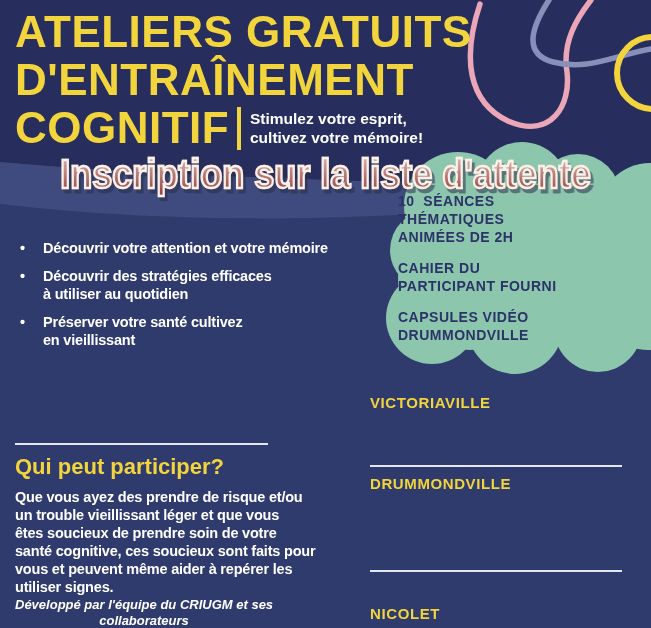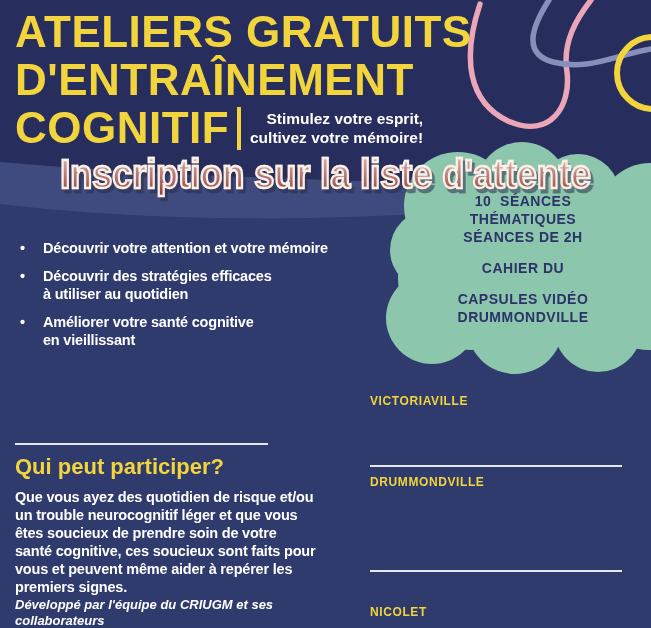"Stimulez votre esprit," .tagline { text-align: right -> none }
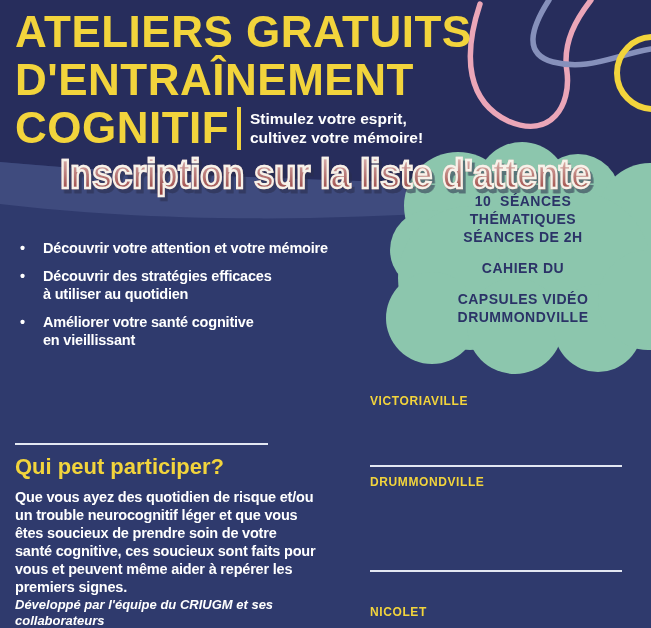"10 SÉANCES" .cloud-text { text-align: center -> left }
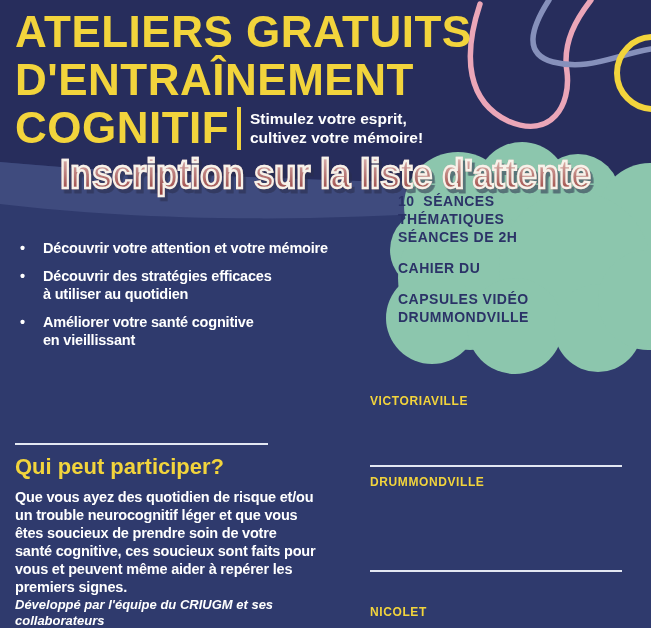"SÉANCES DE 2H" span.cloud-line { text: SÉANCES -> ANIMÉES }
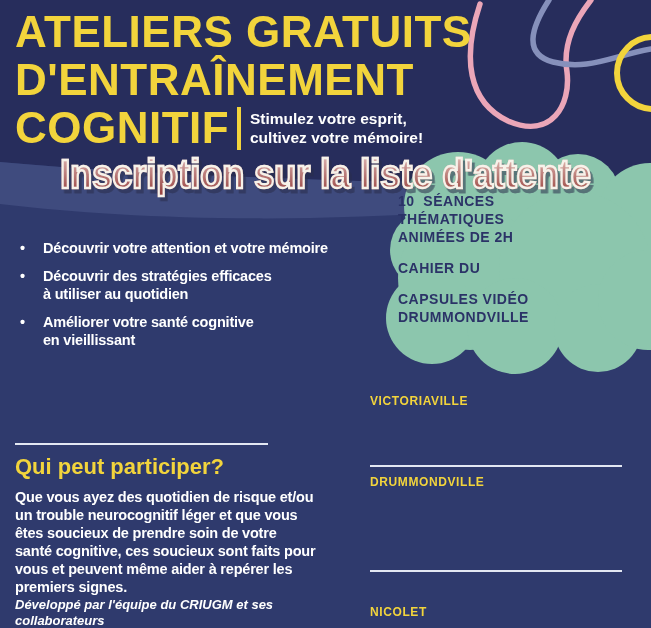"PARTICIPANT FOURNI" span.cloud-line { html: none -> <span>PARTICIPANT FOURNI</span> }
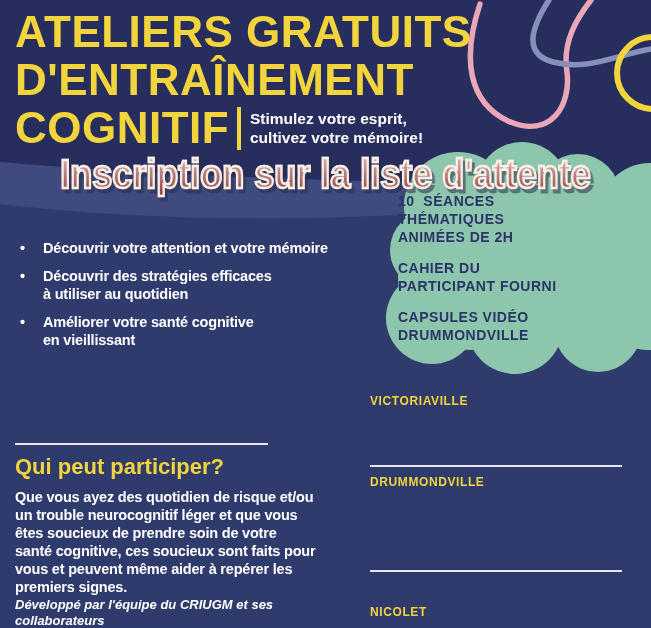"Améliorer votre santé cognitive" span.b-line { text: Améliorer votre santé cognitive -> Préserver votre santé cultivez }
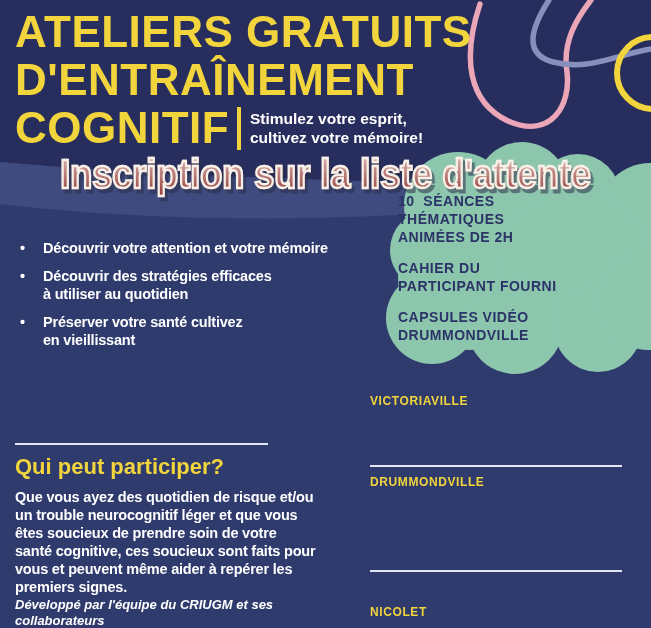"VICTORIAVILLE" .location { font-size: 12px -> 15px }
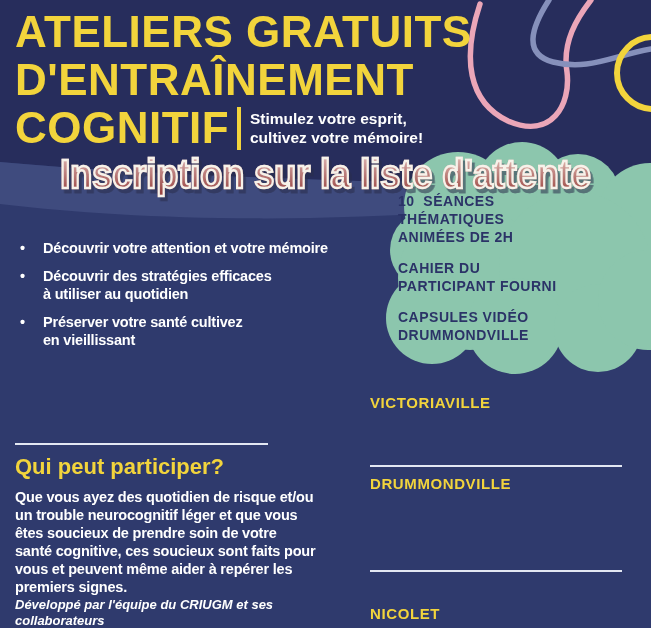"Que vous ayez des quotidien" span.w-line { text: quotidien -> prendre }
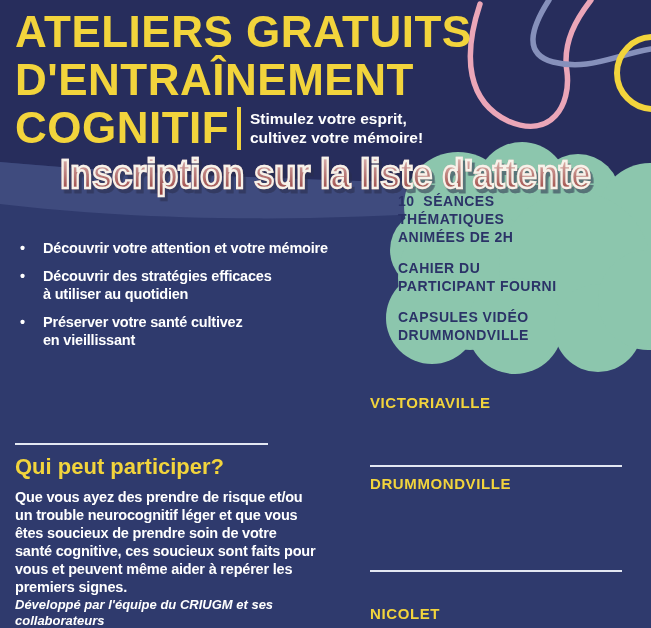"un trouble neurocognitif léger et" span.w-line { text: neurocognitif -> vieillissant }
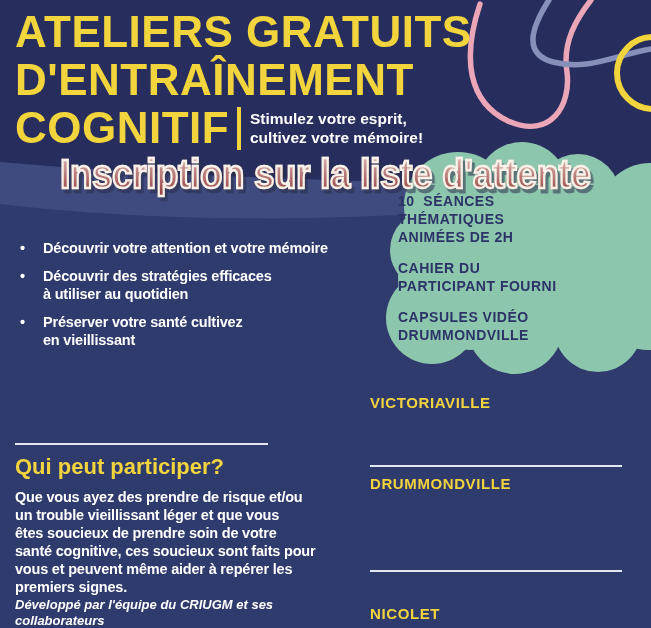"premiers signes." span.w-line { text: premiers -> utiliser }
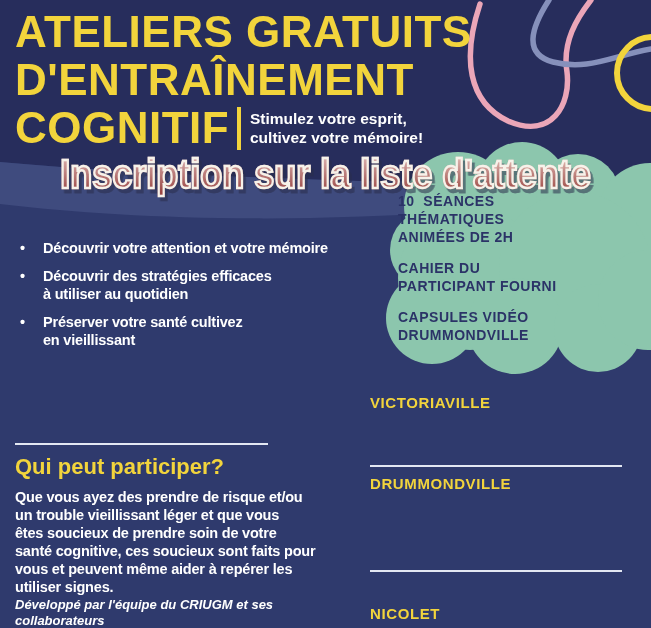"Développé par l'équipe du CRIUGM" .c-line { text-align: none -> center }
